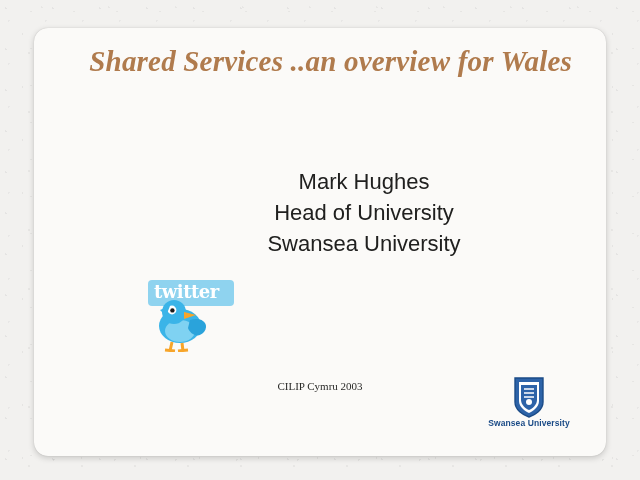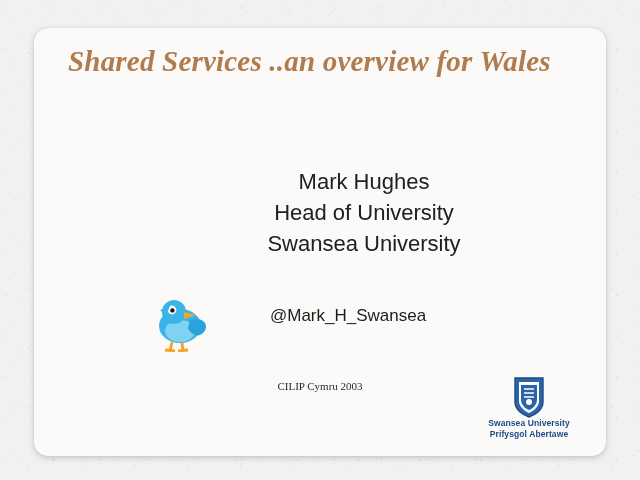"Shared Services ..an overview for" .slide-title { text-align: left -> right }
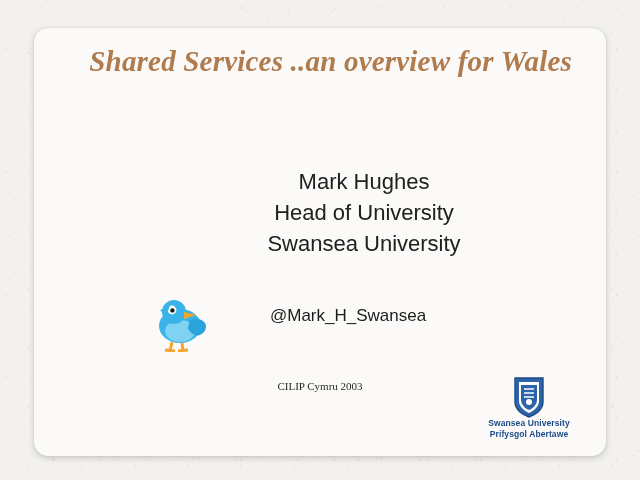"twitter" div.tw-wordmark { html: none -> <div> <span>twitter</span> </div> }
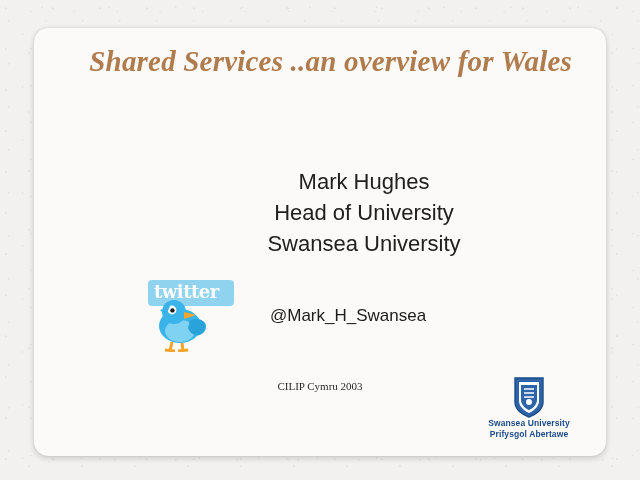"@Mark_H_Swansea" div.twitter-handle { html: <div>@Mark_H_Swansea</div> -> none }
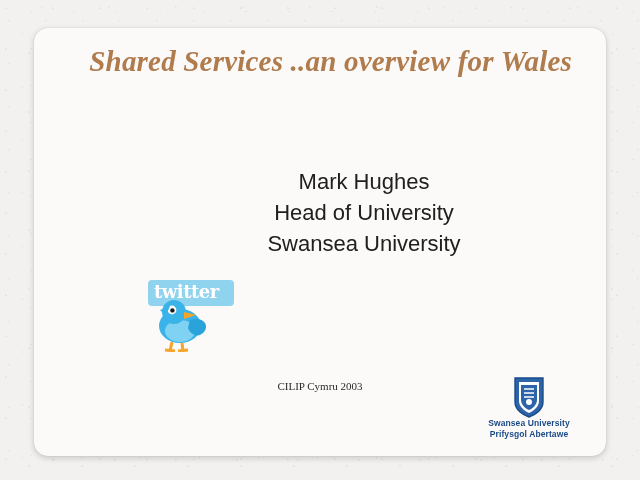"Prifysgol Abertawe" div { html: <div>Prifysgol Abertawe</div> -> none }
